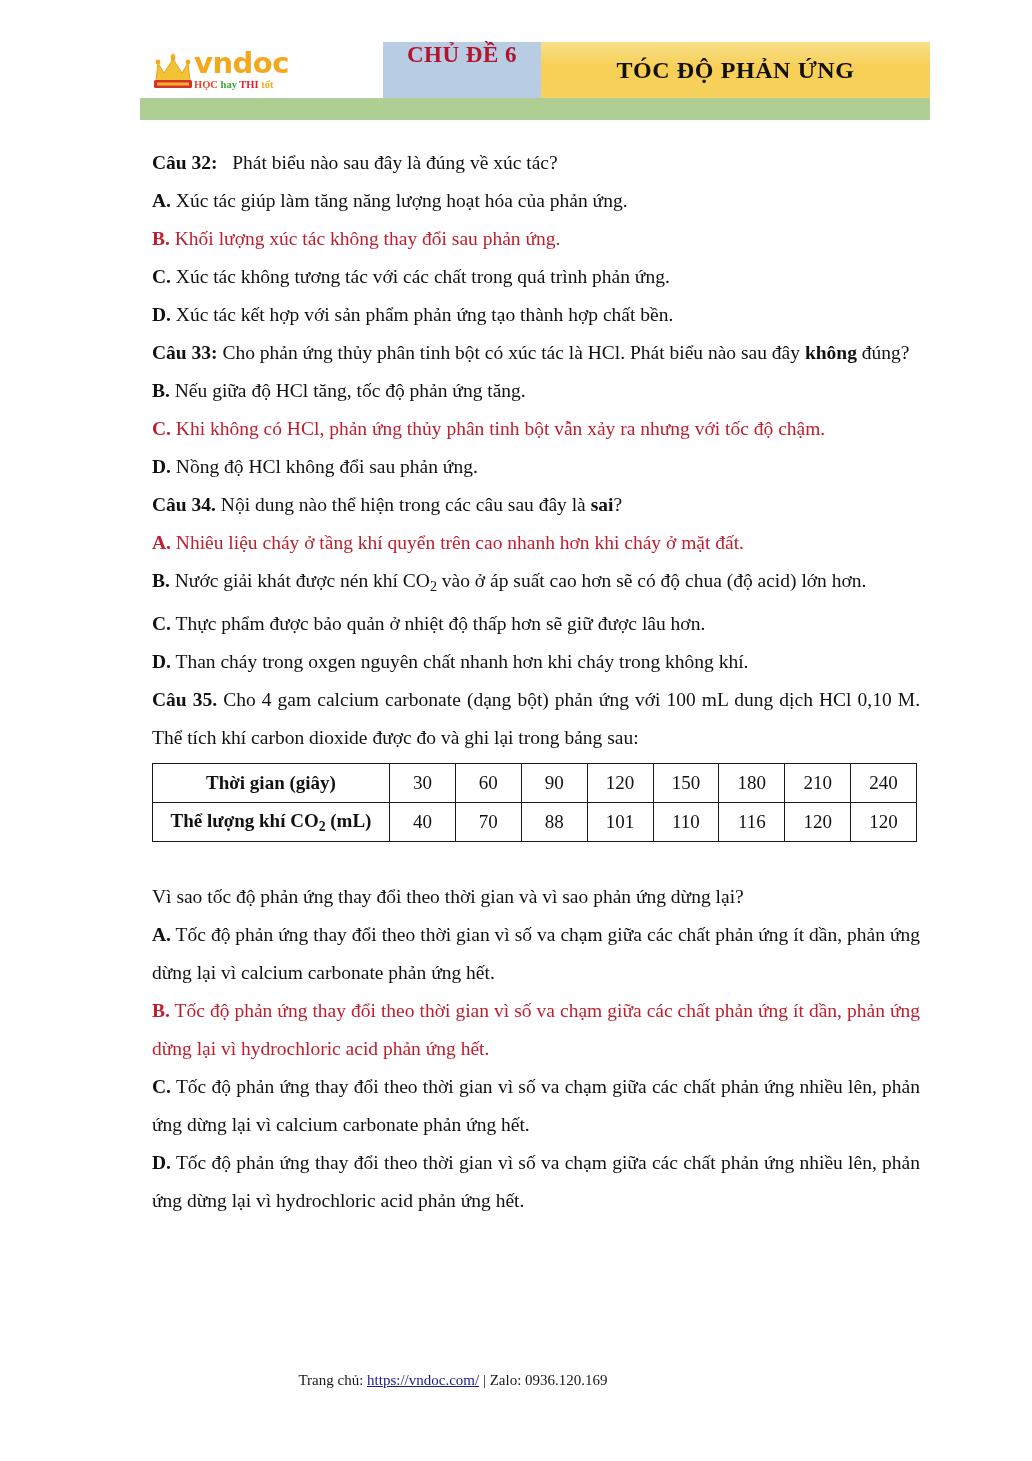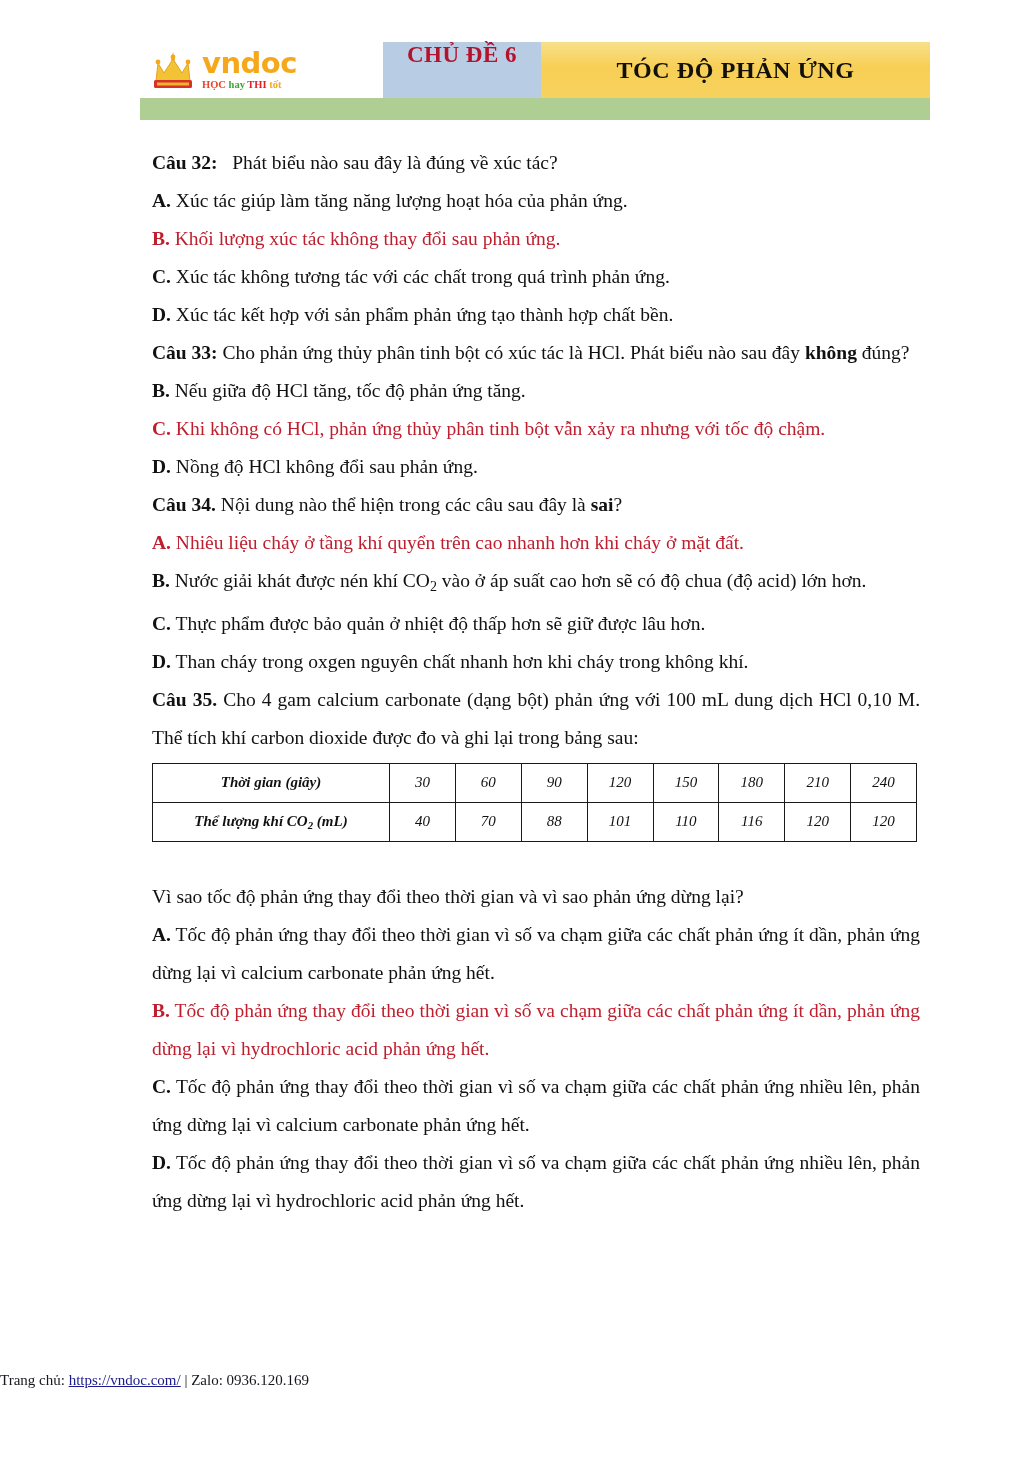"vndoc" .logo { gap: 8px -> 0 }
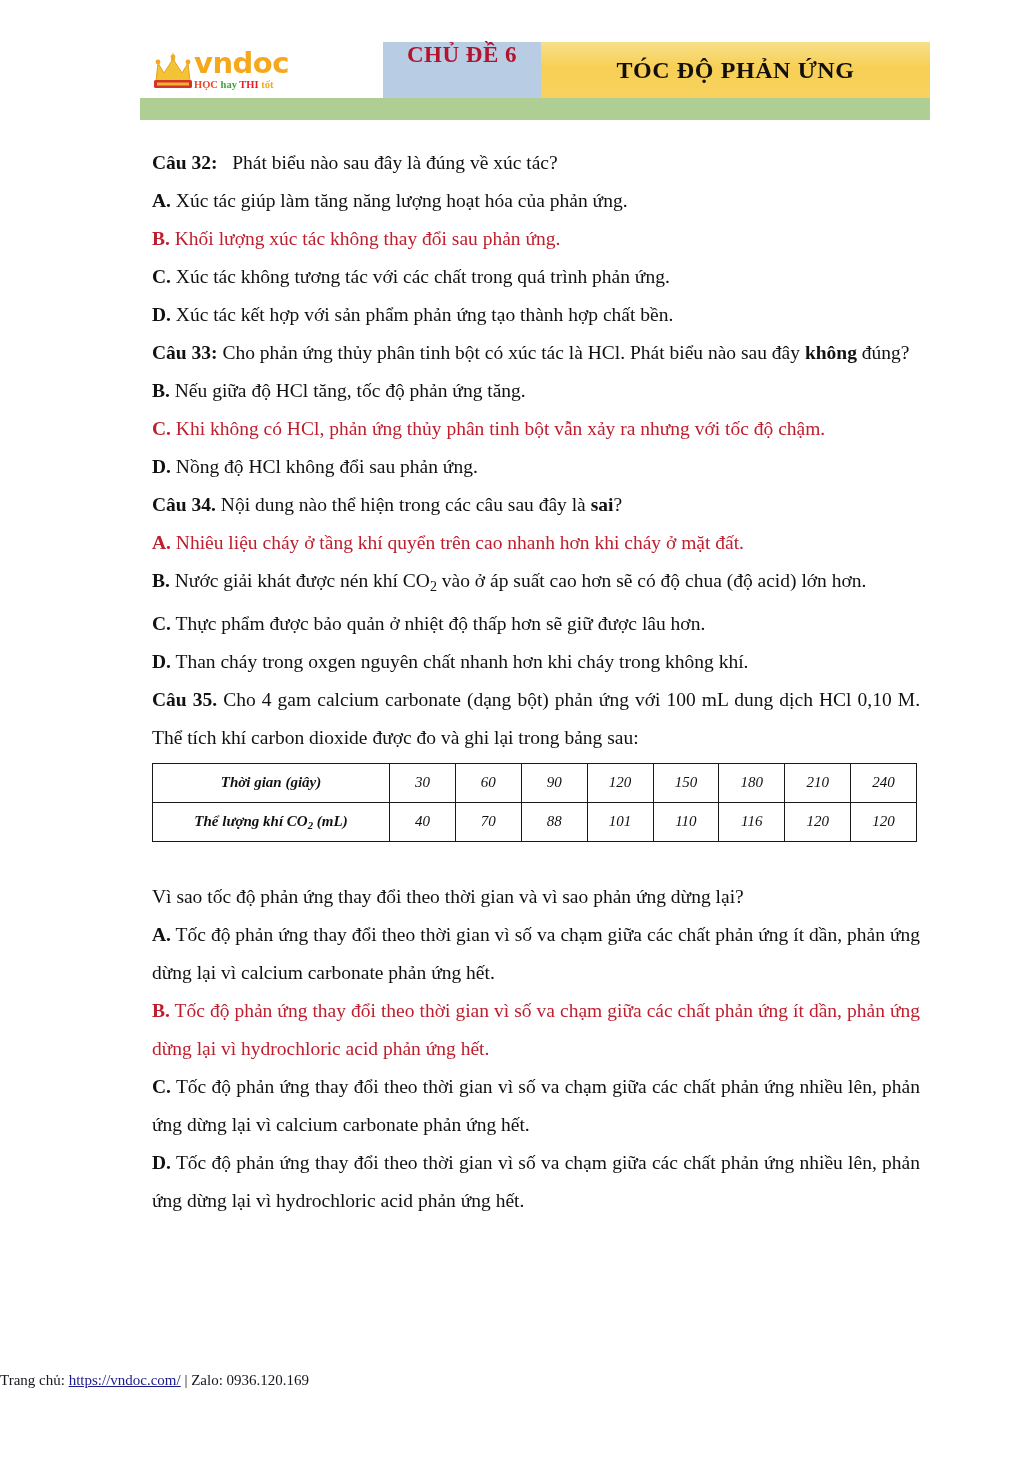"Thời gian (giây)" table.data td { font-size: 15px -> 19px; font-style: italic -> none }
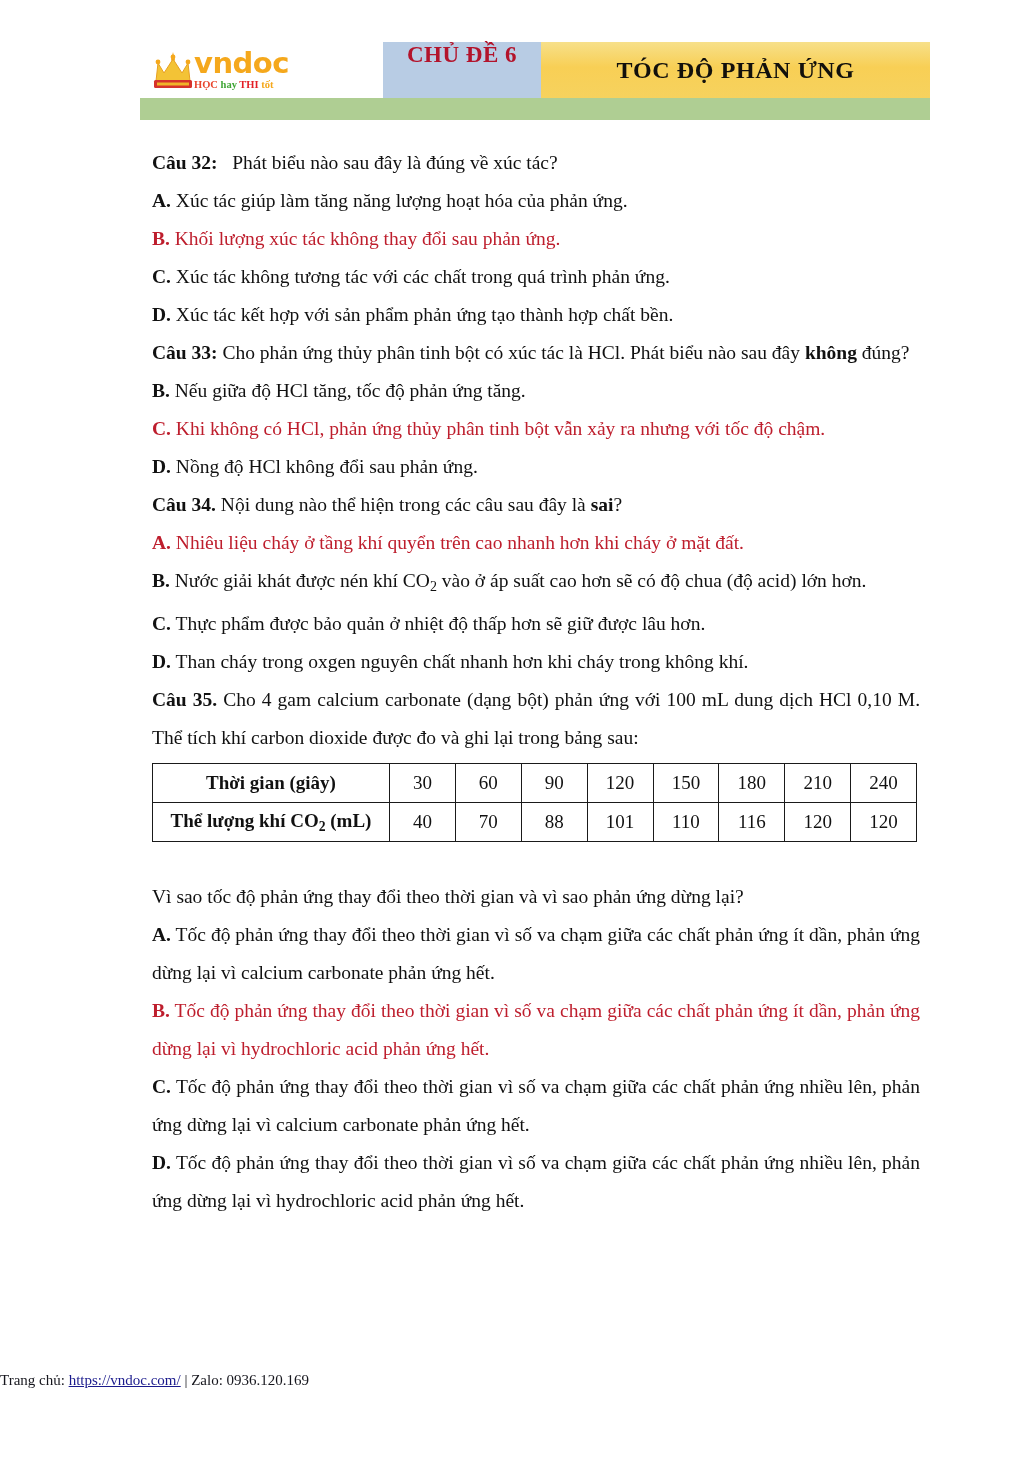"Trang chủ: https://vndoc.com/ | Zalo:" .footer { text-align: none -> center }
